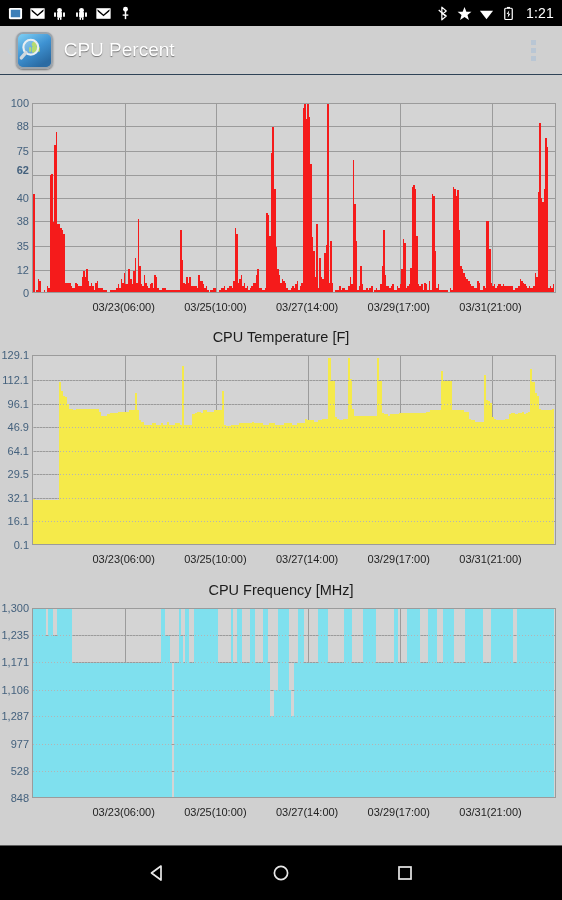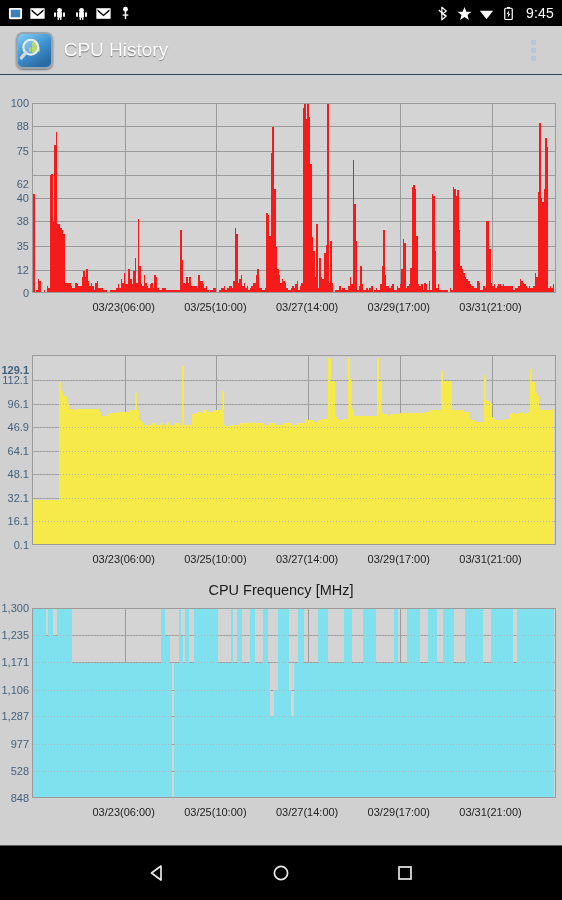"9:45" span.sb-time { text: 9:45 -> 1:21 }
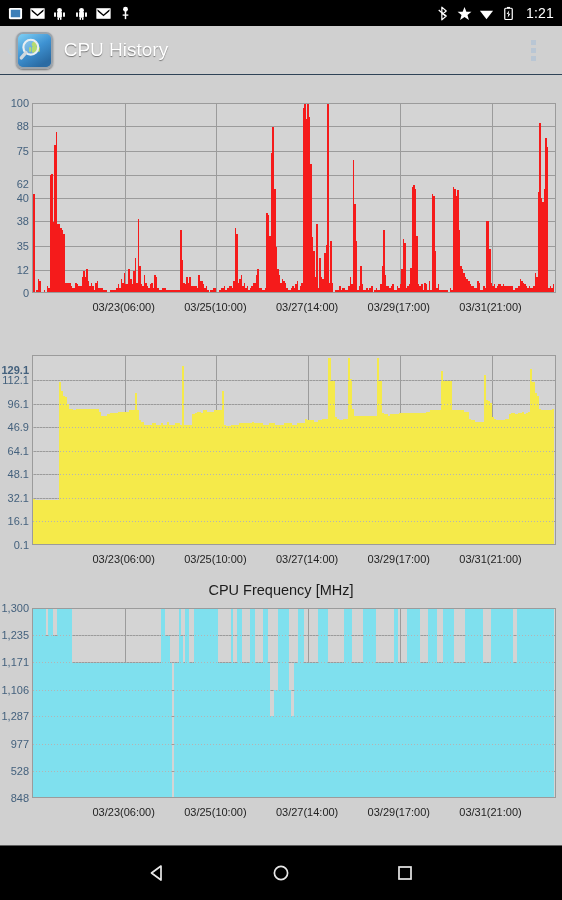"CPU History" span.ab-title { text: History -> Percent }
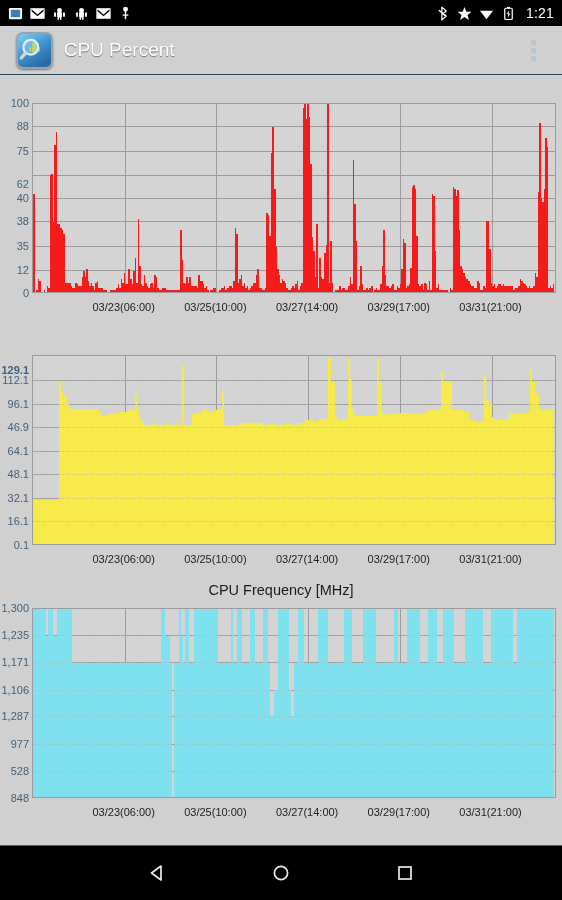"62" div.ylab { font-weight: none -> bold; top: 109px -> 95px }
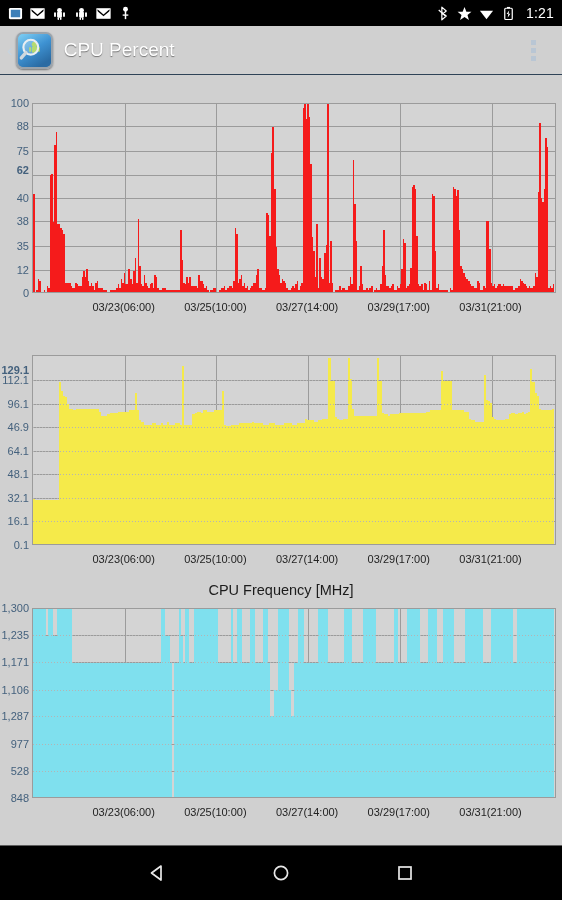"CPU Temperature [F]" div.chart-title { html: none -> <div>CPU Temperature [F]</div> }
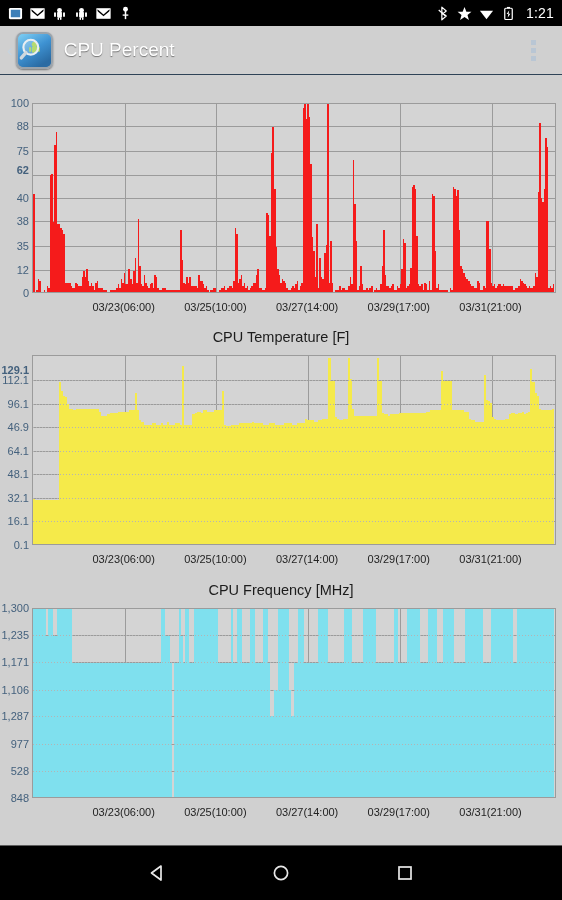"129.1" div.ylab { font-weight: bold -> none; top: 43px -> 28px }
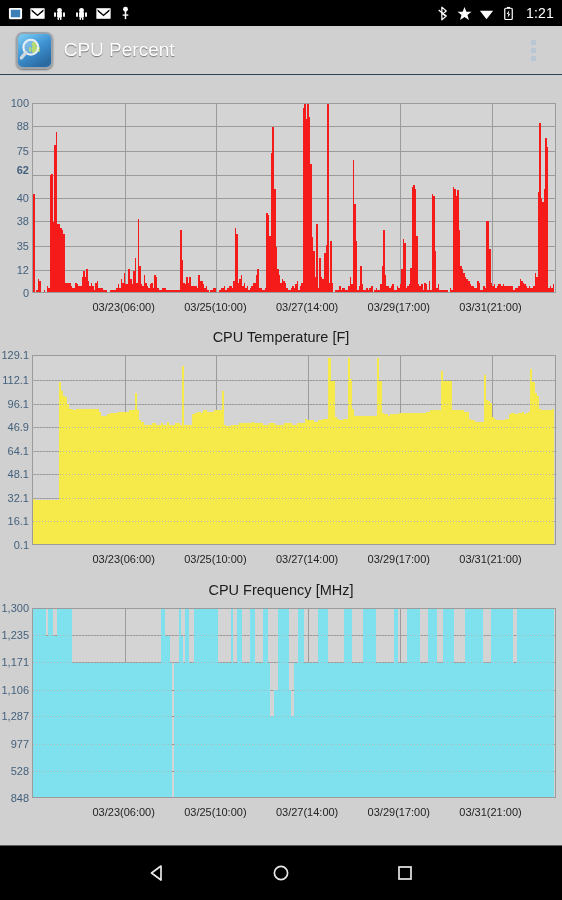"48.1" div.ylab { text: 48.1 -> 29.5 }
